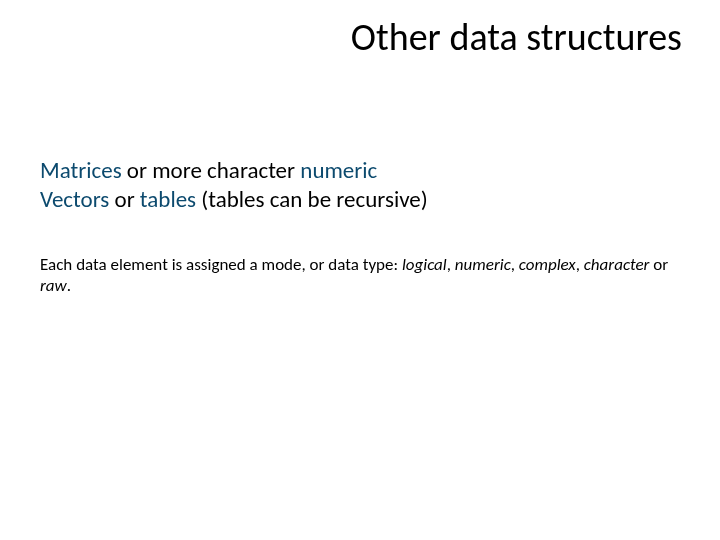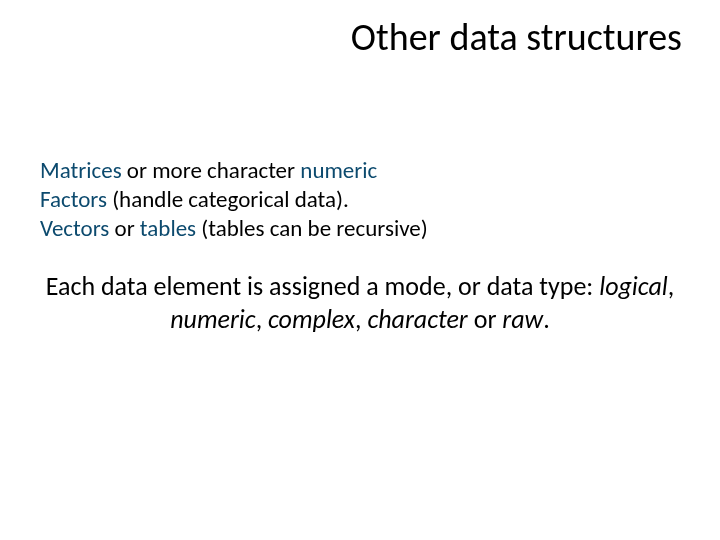"Factors (handle categorical data)." div { html: <div> <span>Factors</span><span> (handle categorical data).</span> </div> -> none }
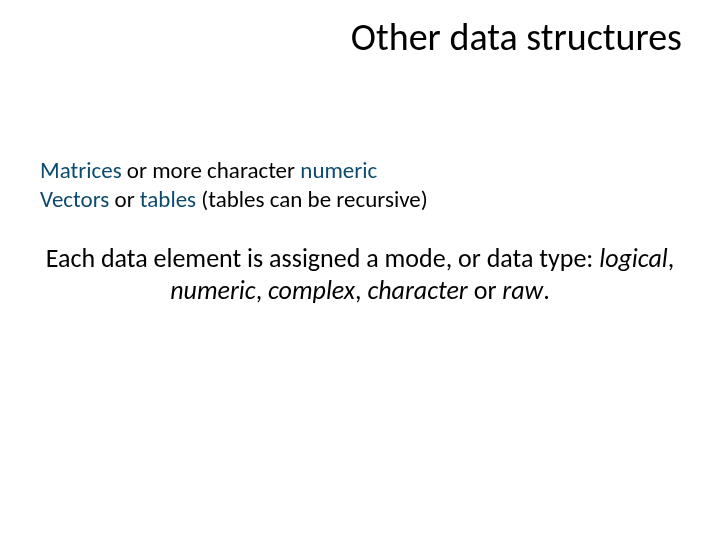"Each data element is assigned" .para { font-size: 26px -> 17px; margin-top: 28px -> 40px; text-align: center -> none }
